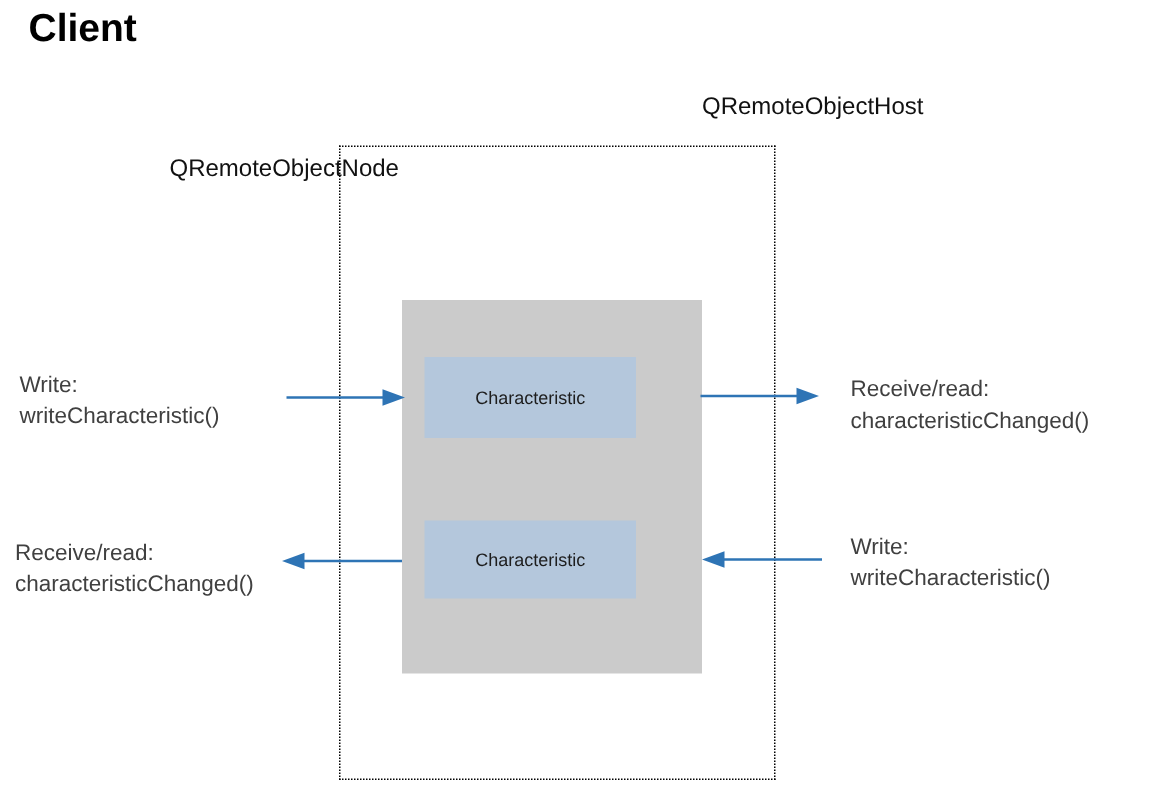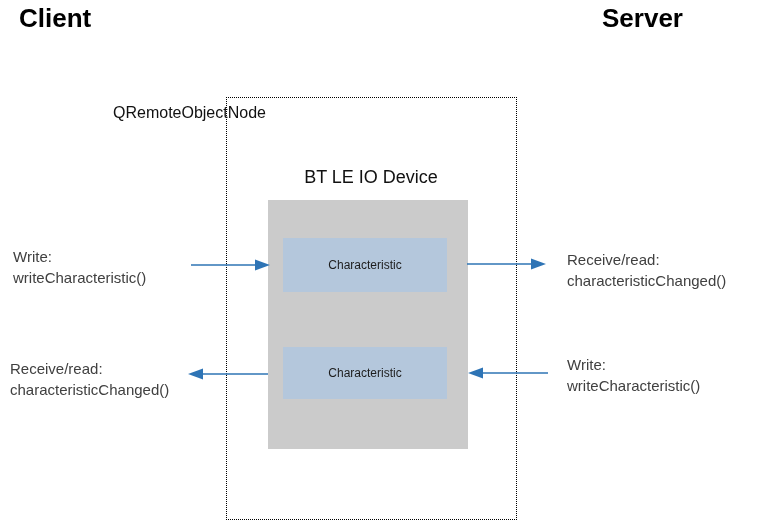"Server" div.hdr { html: <div>Server</div> -> none }
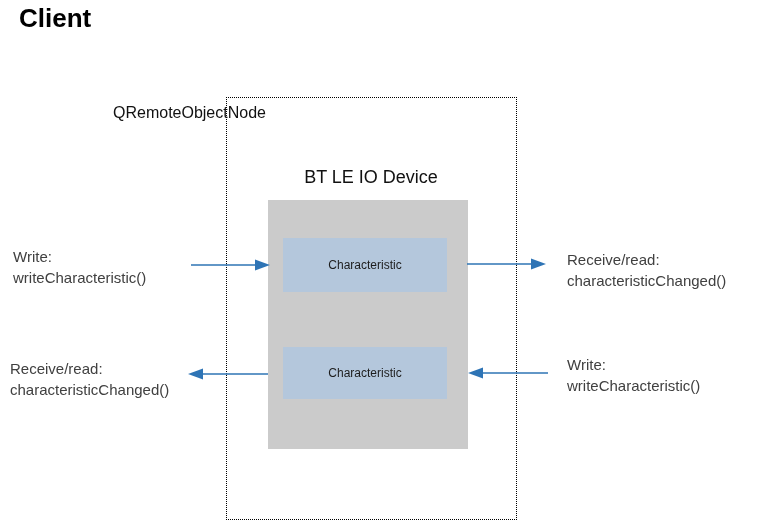"QRemoteObjectHost" div.nodelabel { html: none -> <div>QRemoteObjectHost</div> }
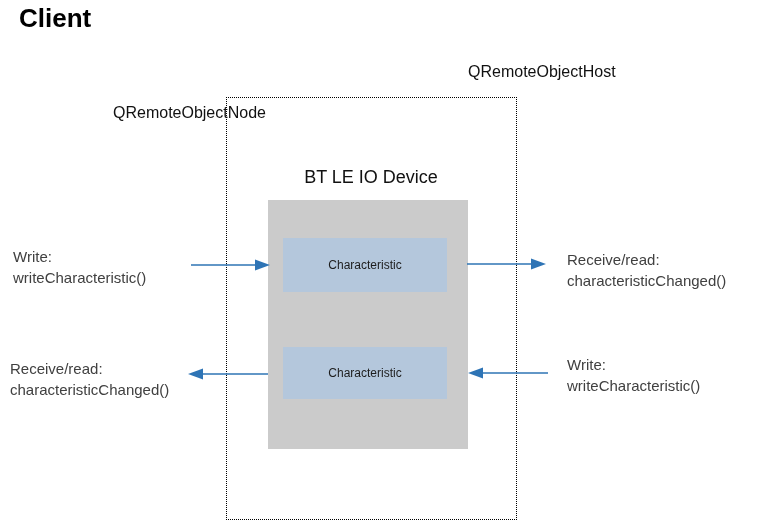"BT LE IO Device" div.device-title { html: <div>BT LE IO Device</div> -> none }
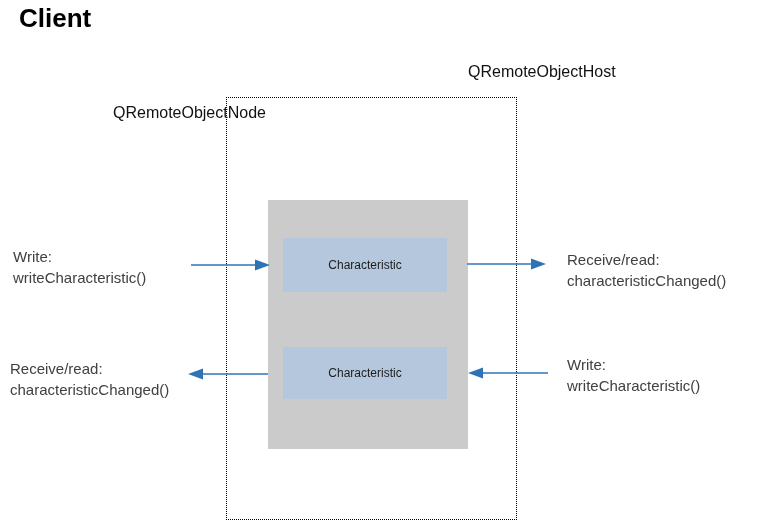"Characteristic" .char-box { width: 164px -> 141px }
